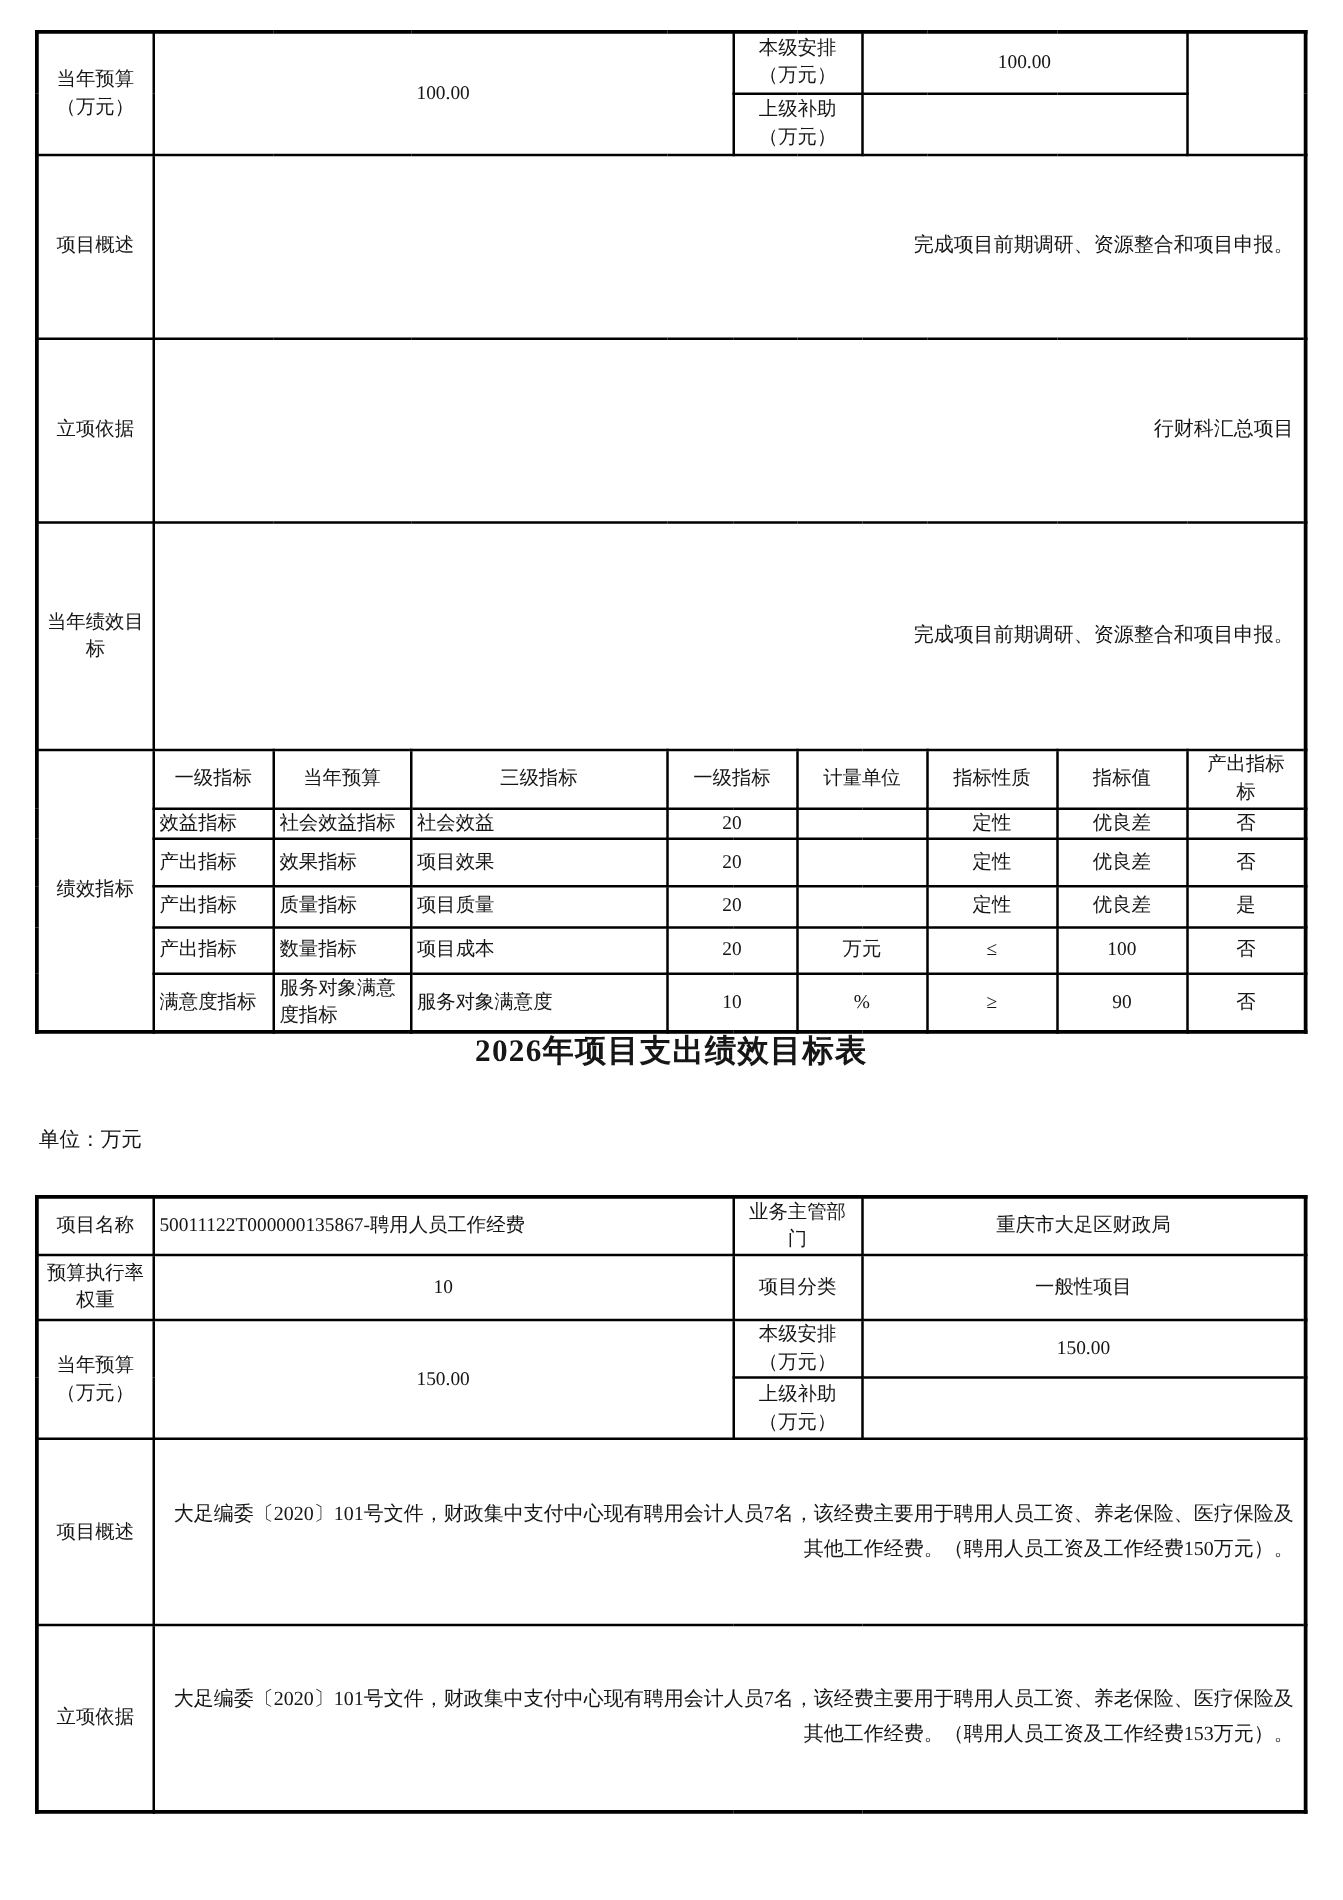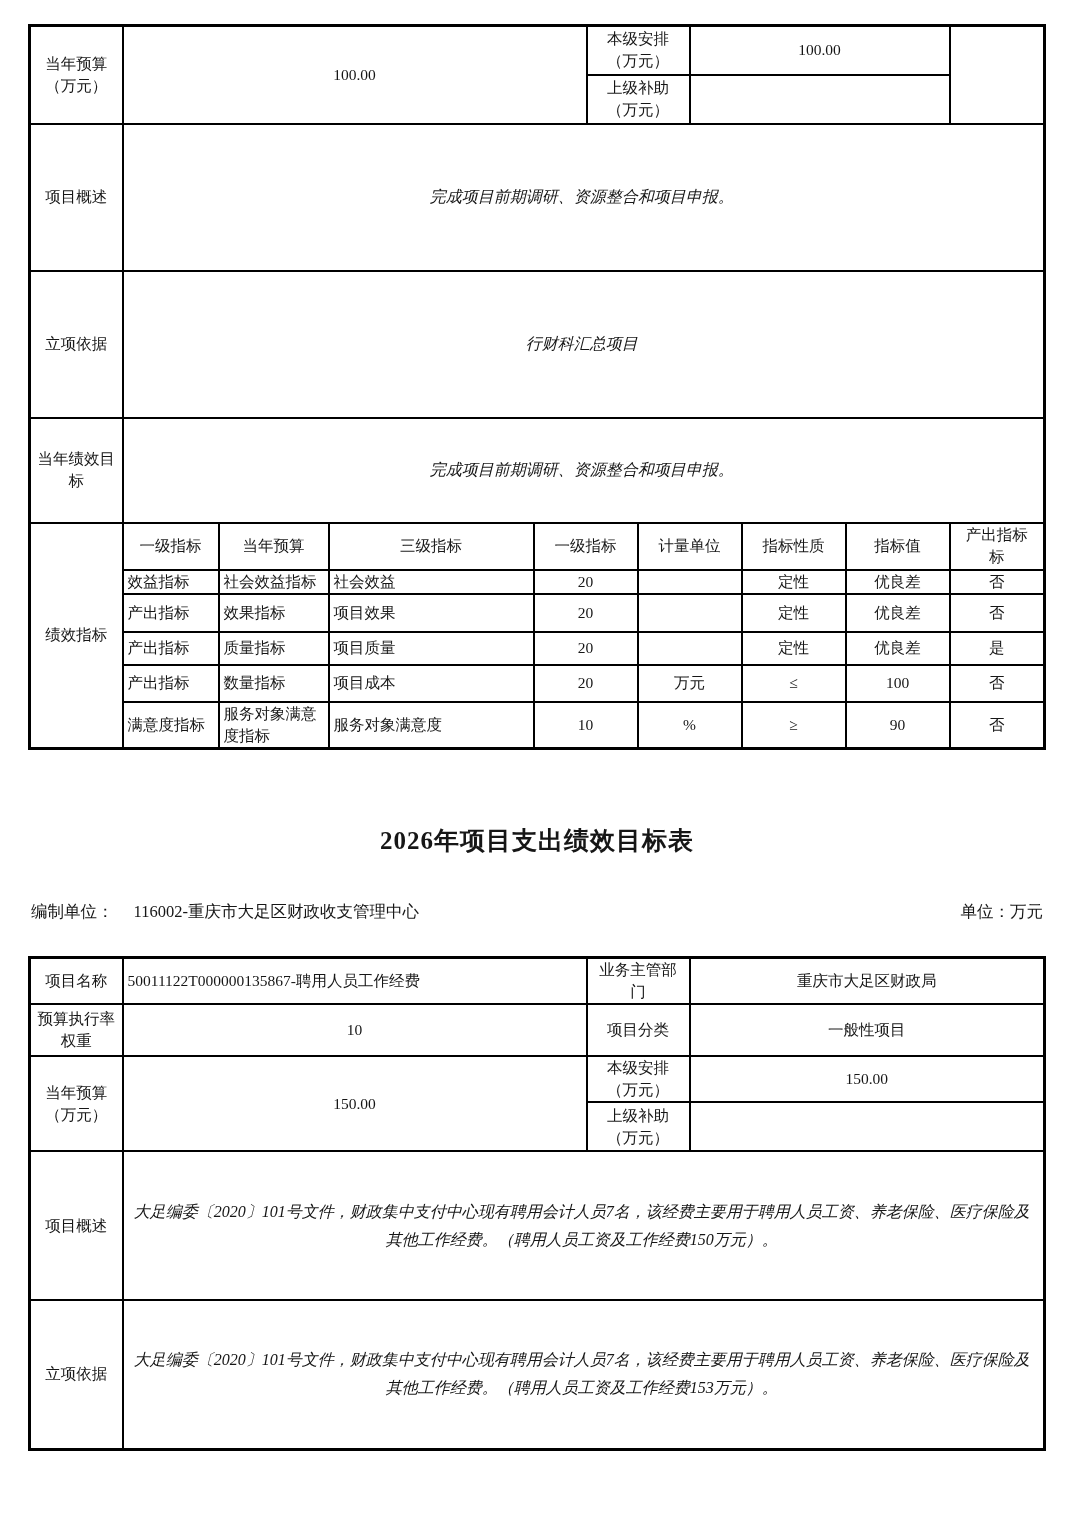"完成项目前期调研、资源整合和项目申报。" td.para { font-style: italic -> none; text-align: center -> right }
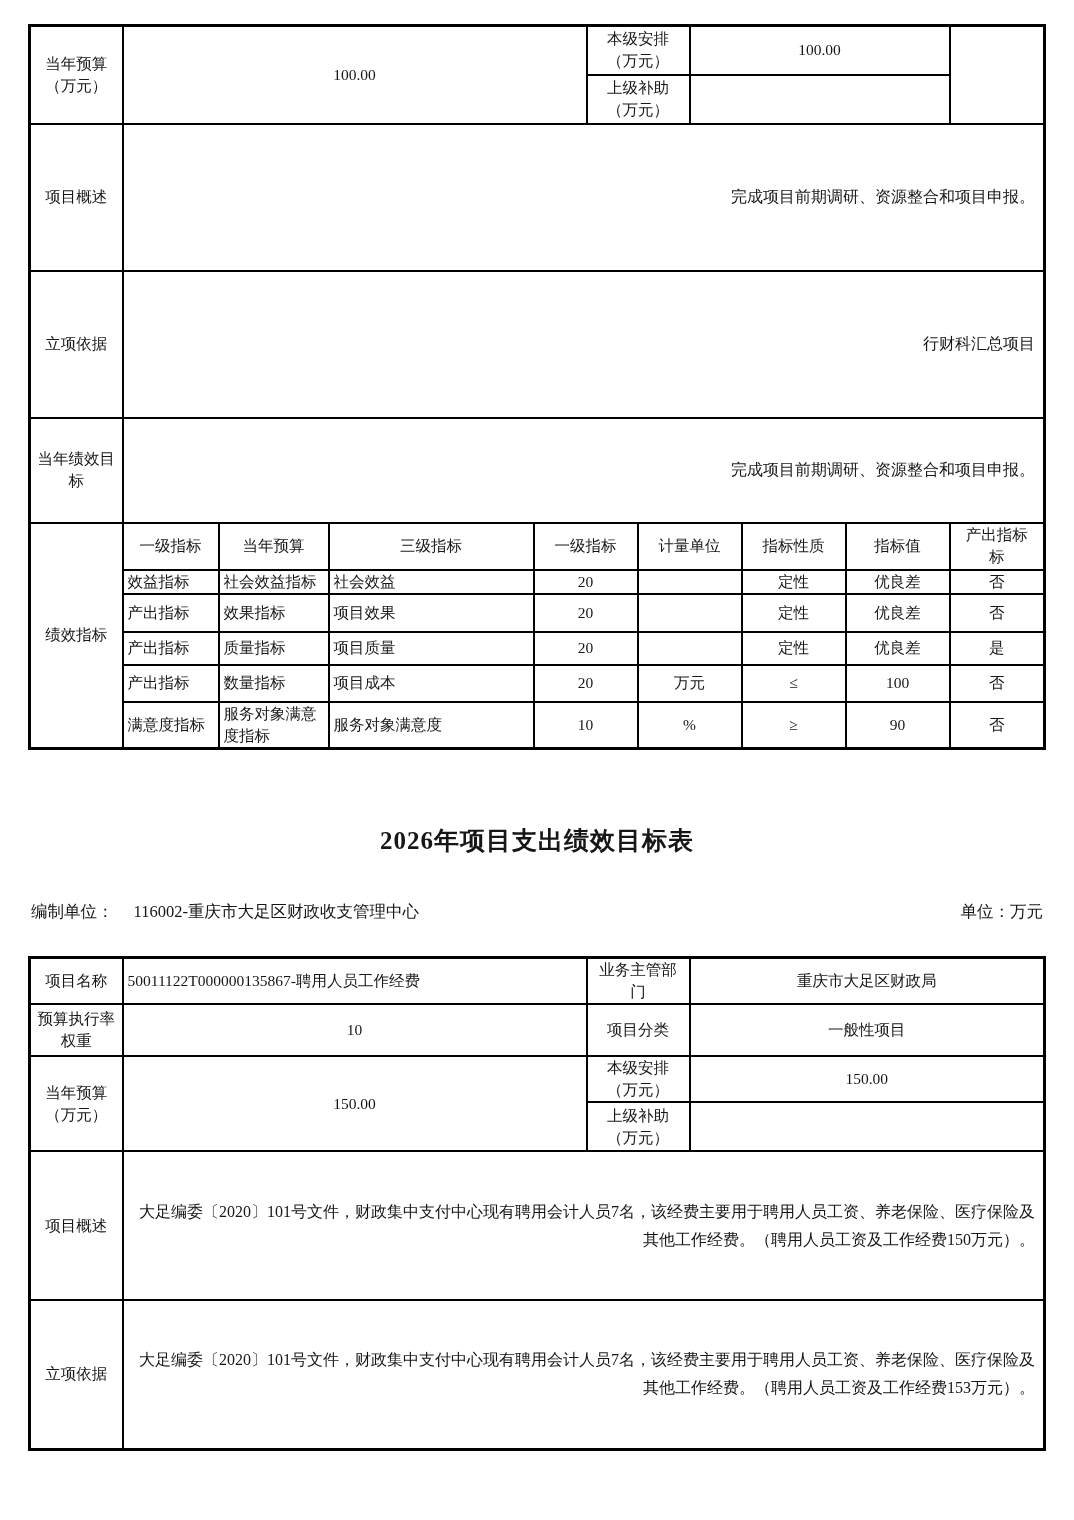"当年绩效目" tr { height: 105px -> 182px }
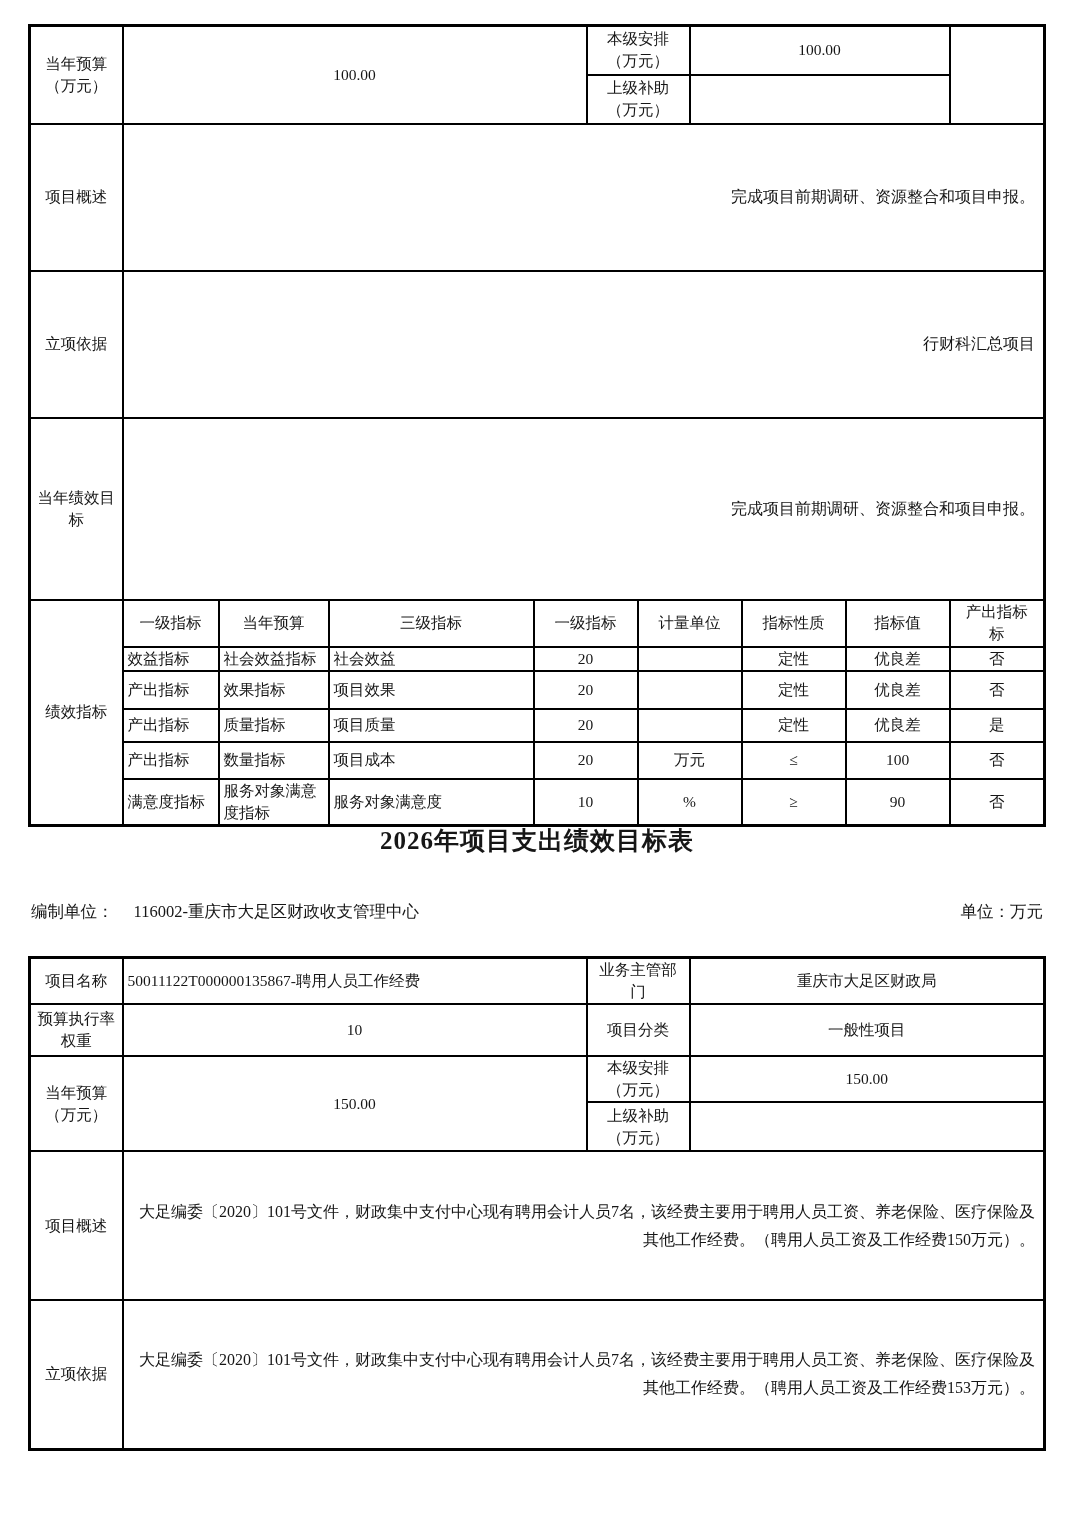"编制单位： 116002-重庆市大足区财政收支管理中心" div.meta-left { html: <div> <span>编制单位：</span><span>116002-重庆市大足区财政收支管理中心</span> </div> -> none }
